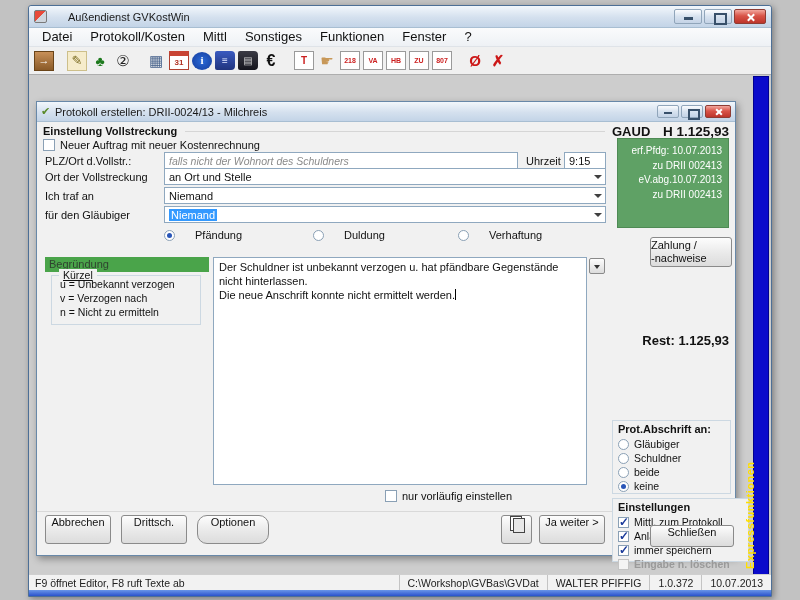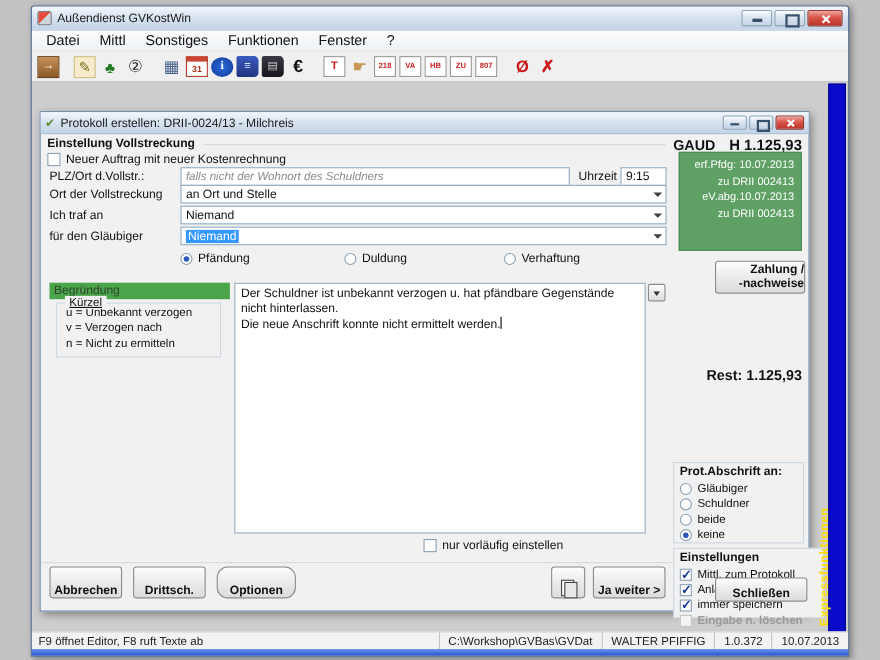"Außendienst GVKostWin" .titlebar { gap: none -> 16px }
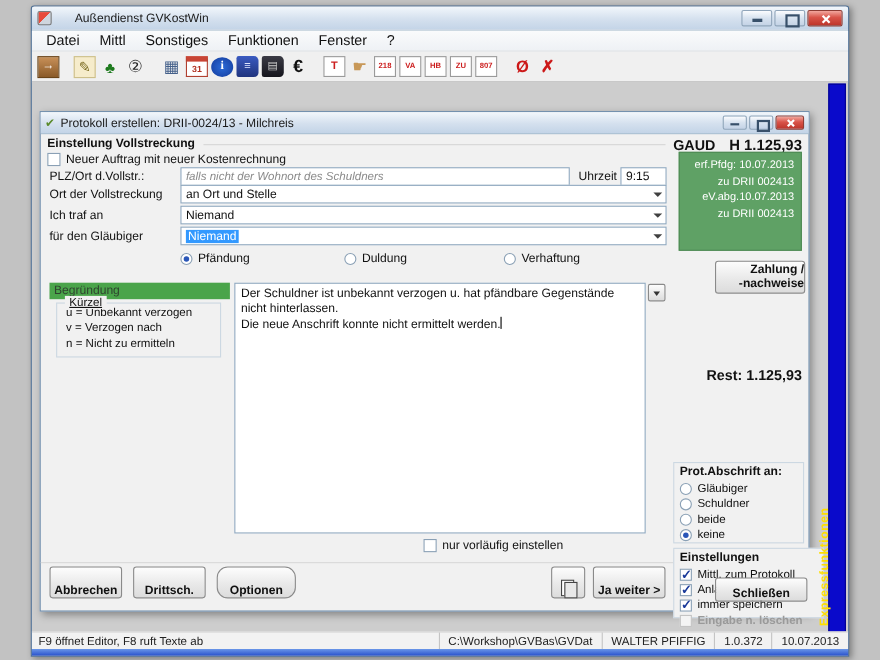"Protokoll/Kosten" span.mitem { html: none -> <span>Protokoll/Kosten</span> }
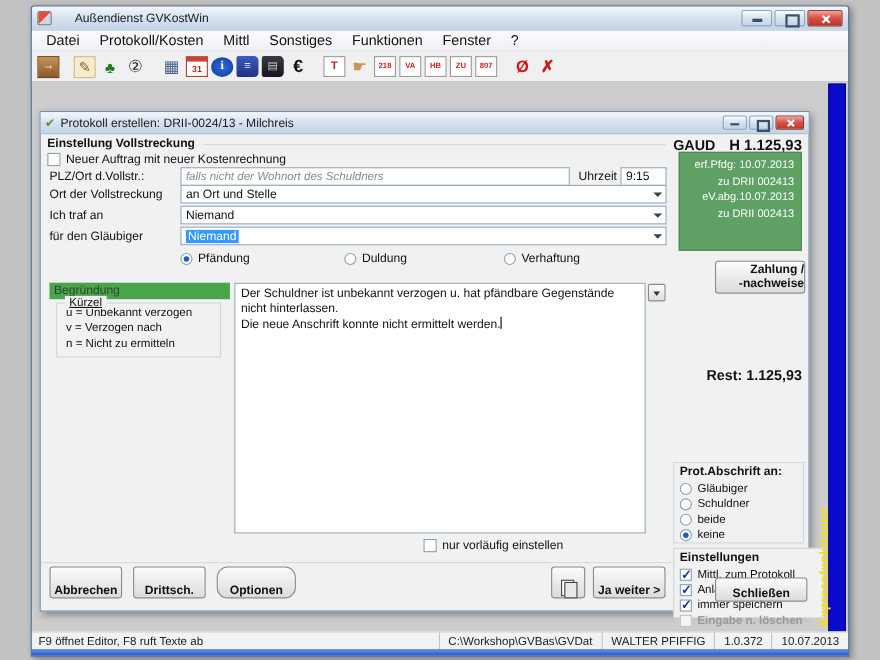"Pfändung" .radrow { gap: 5px -> 20px }
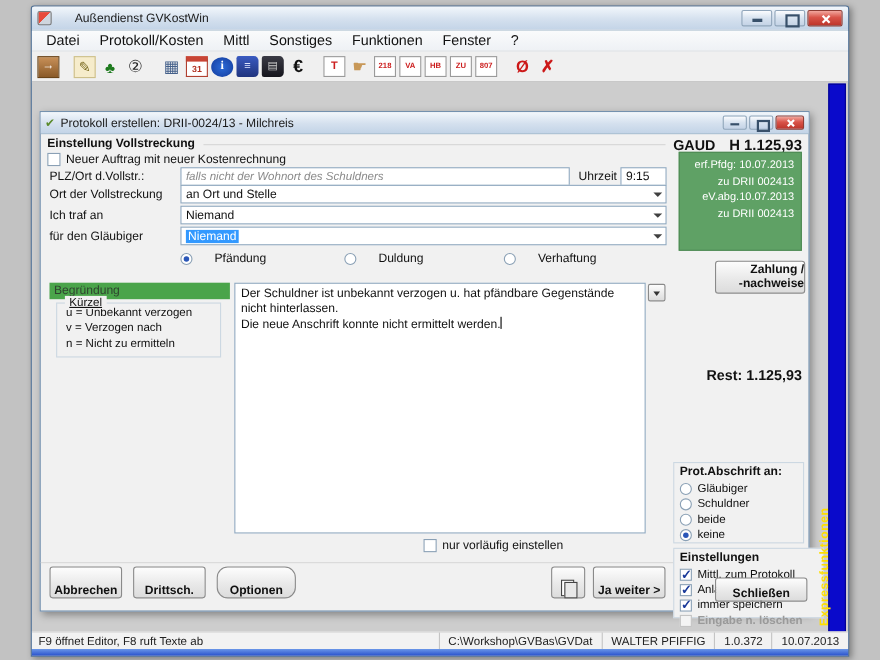"Zahlung /" .btn { align-items: flex-end -> flex-start; font-weight: bold -> normal }
